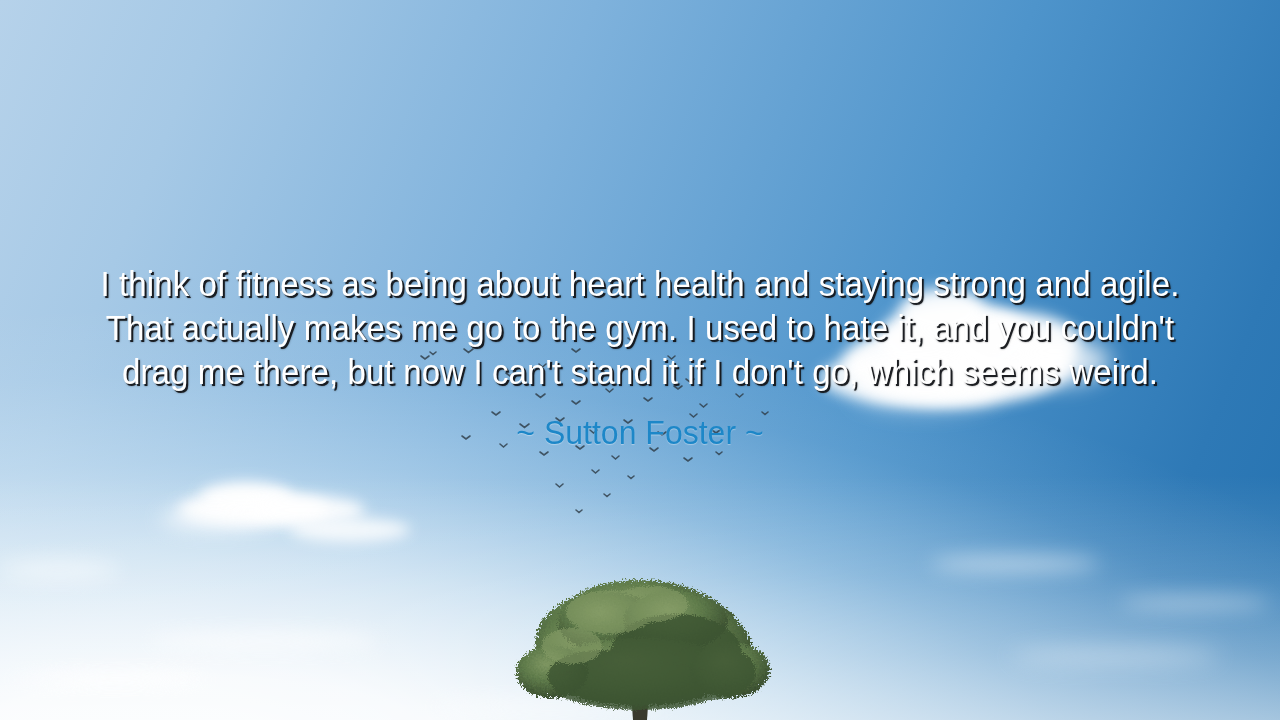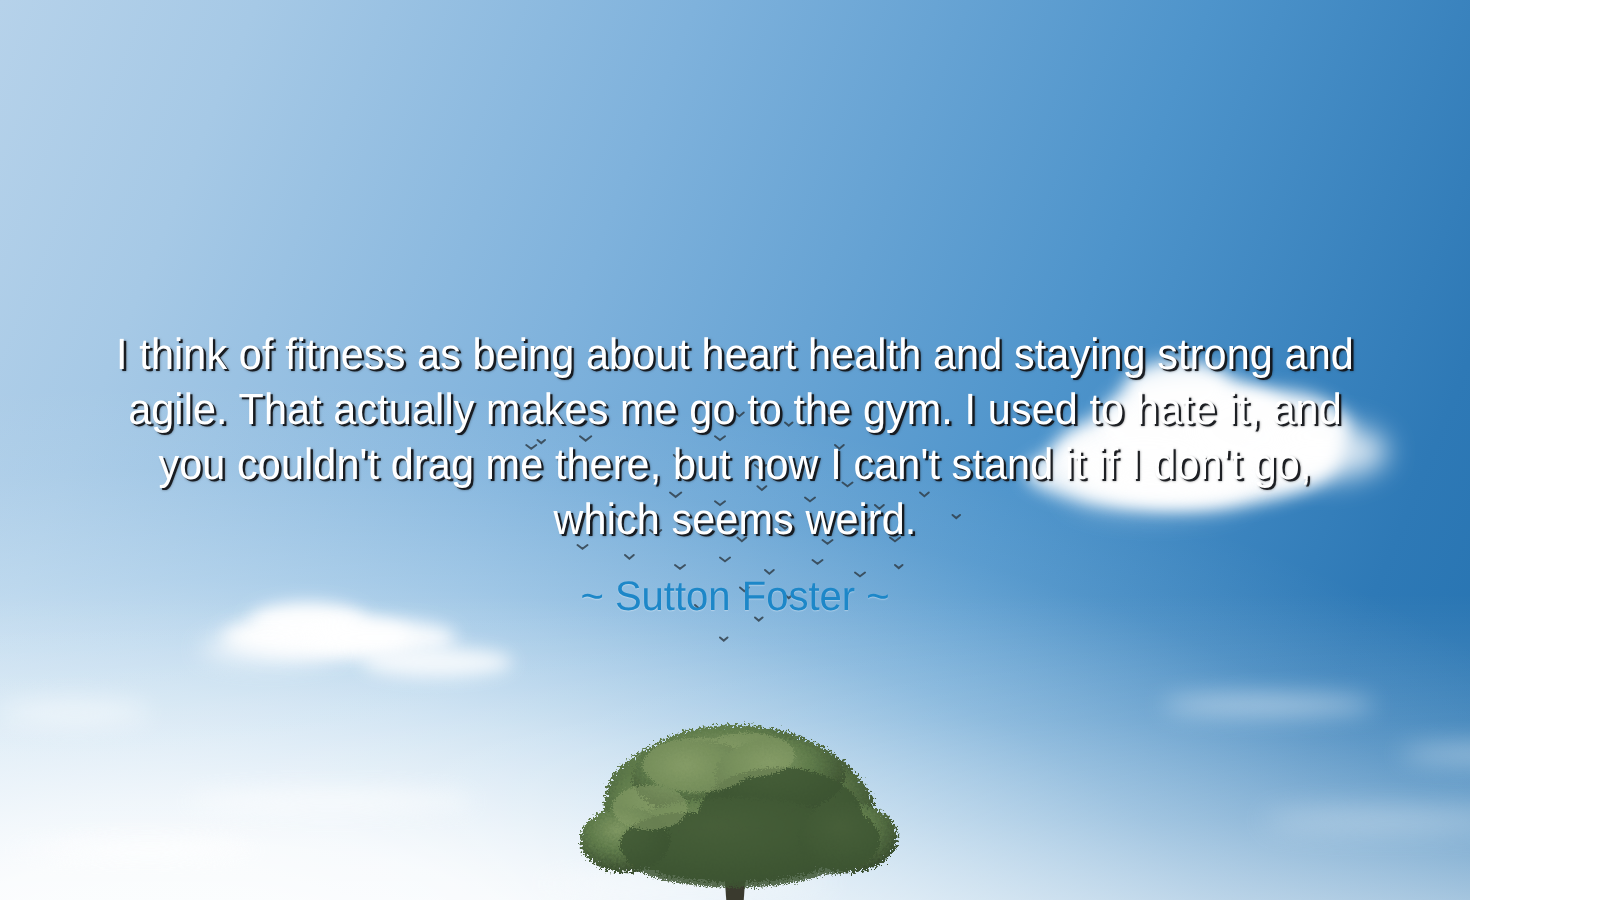"I think of fitness as" #quote-card { width: 1176px -> 1280px }
